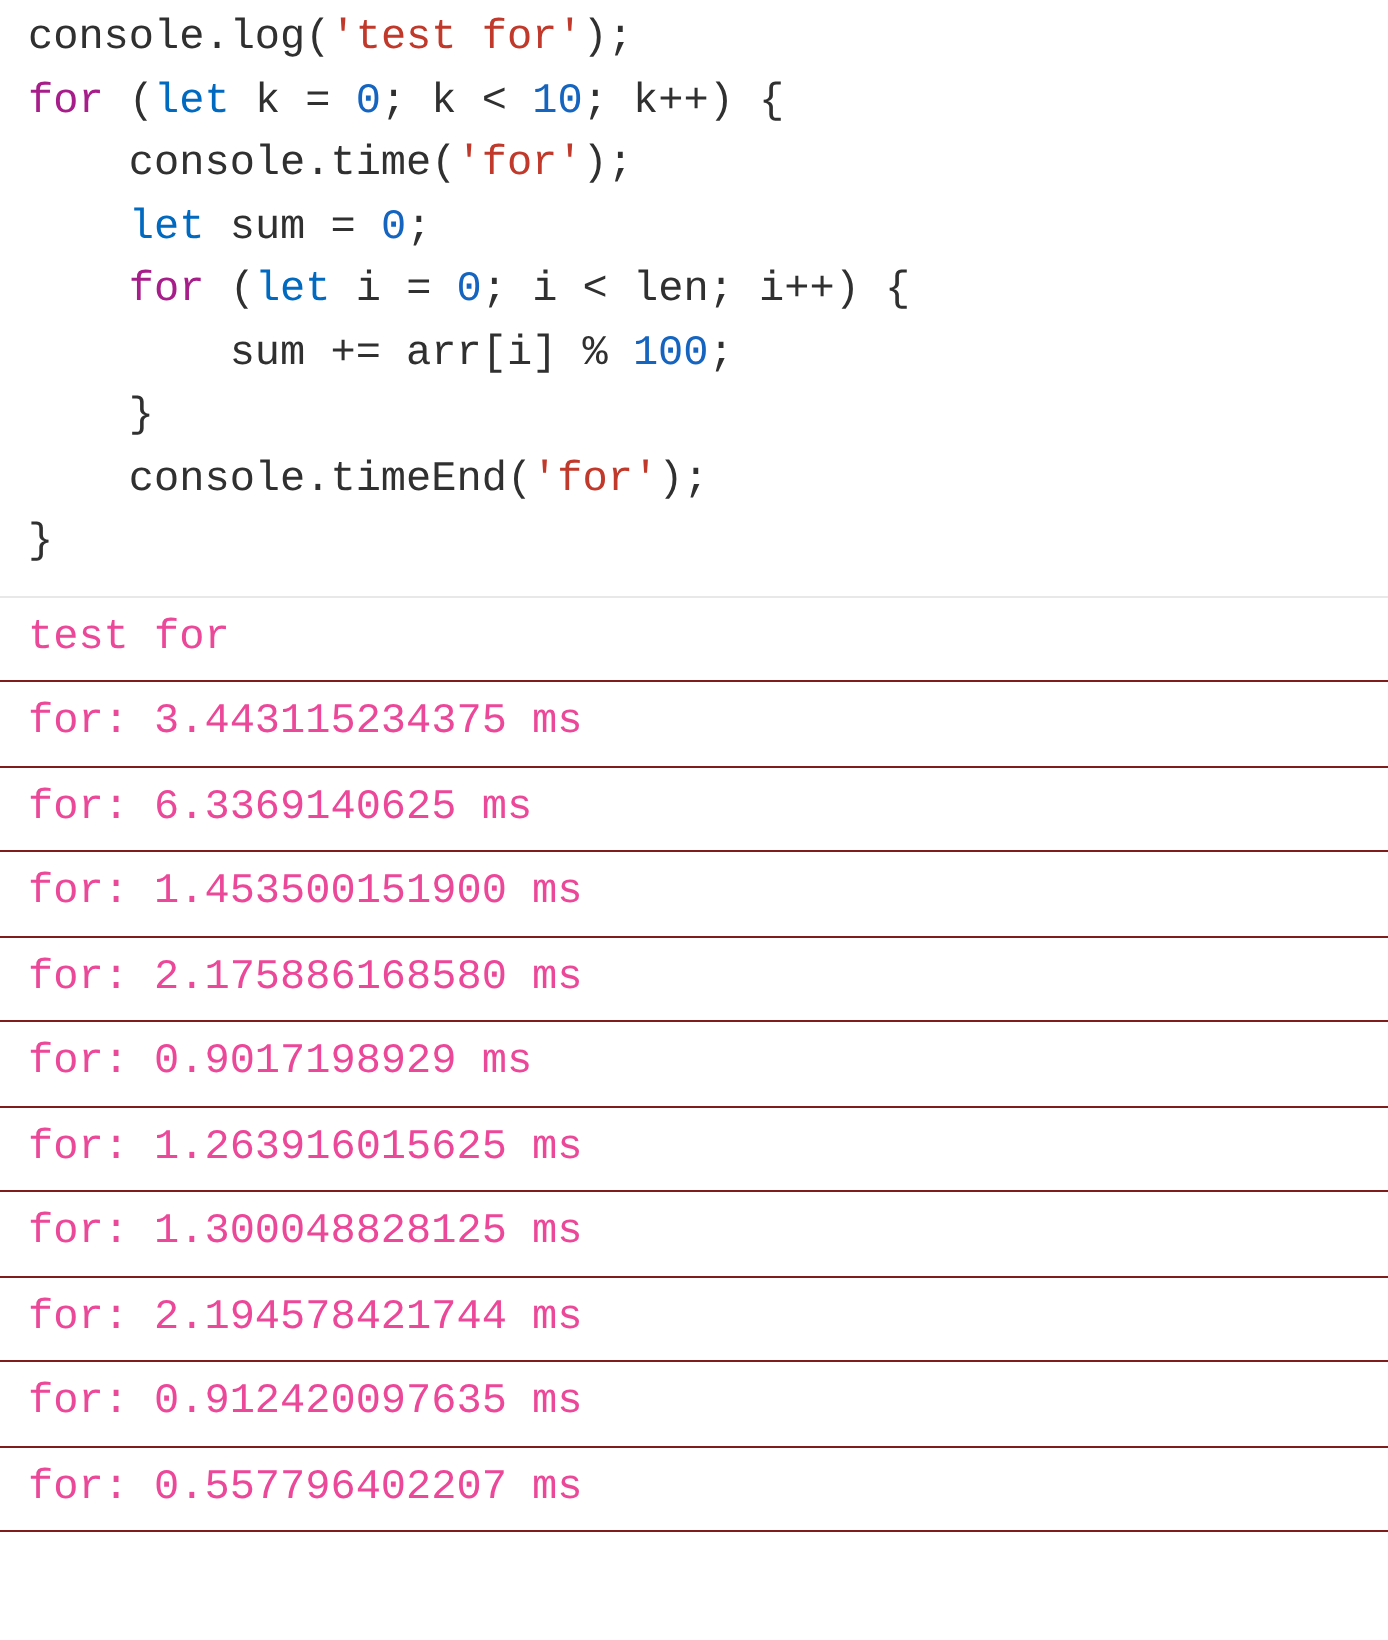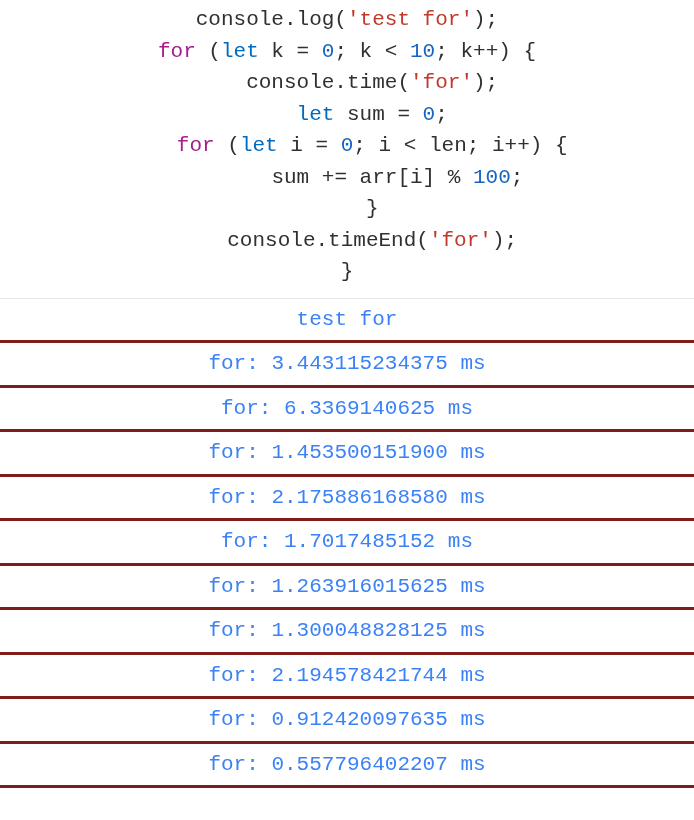"console.log('test for'); for (let k" * { text-align: center -> none }
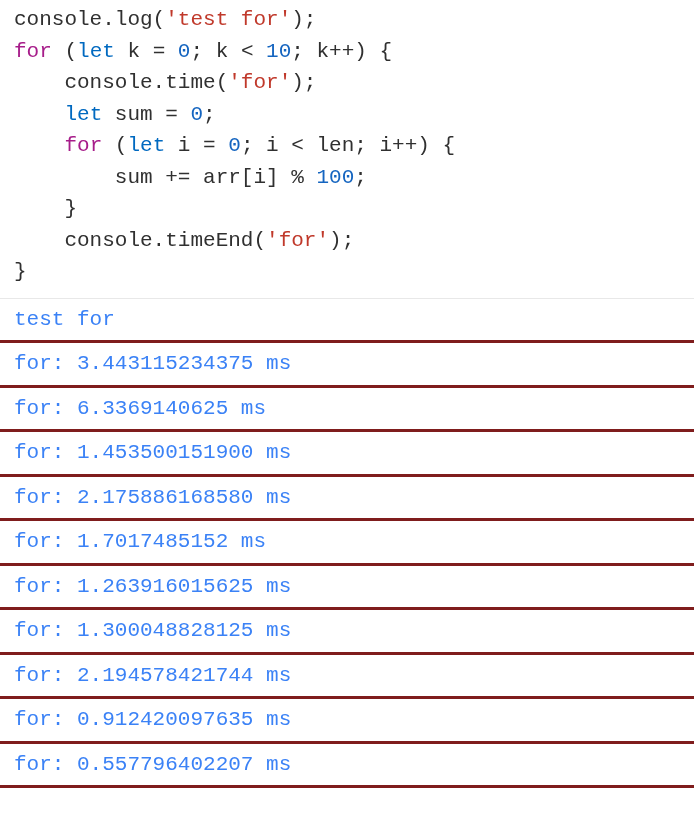"test for" .output-row { border-bottom: 3px solid #7f1d1d -> 1px solid #7f1d1d; color: #3b82f6 -> #ec4899 }
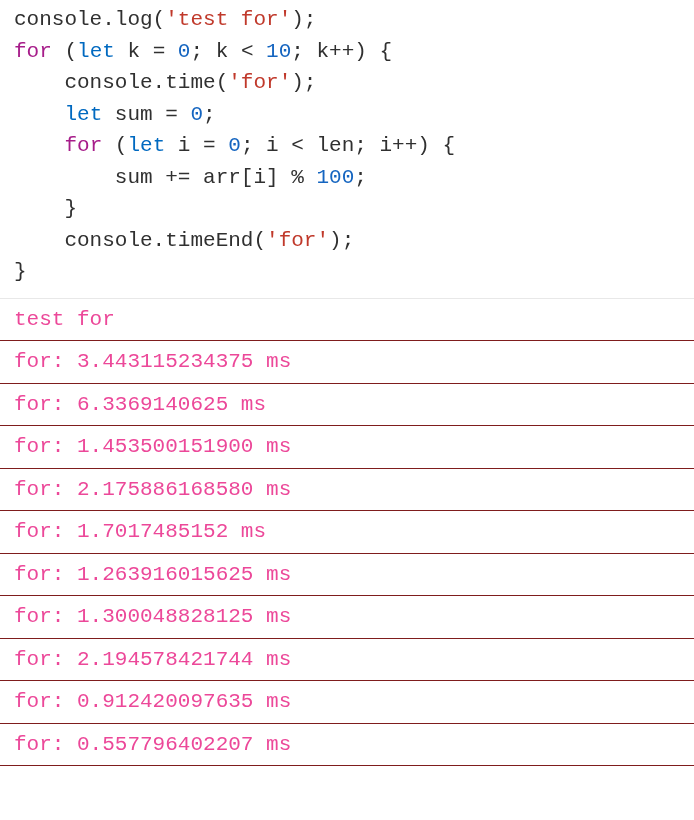"for: 1.7017485152 ms" div.output-row { text: 1.7017485152 -> 0.9017198929 }
